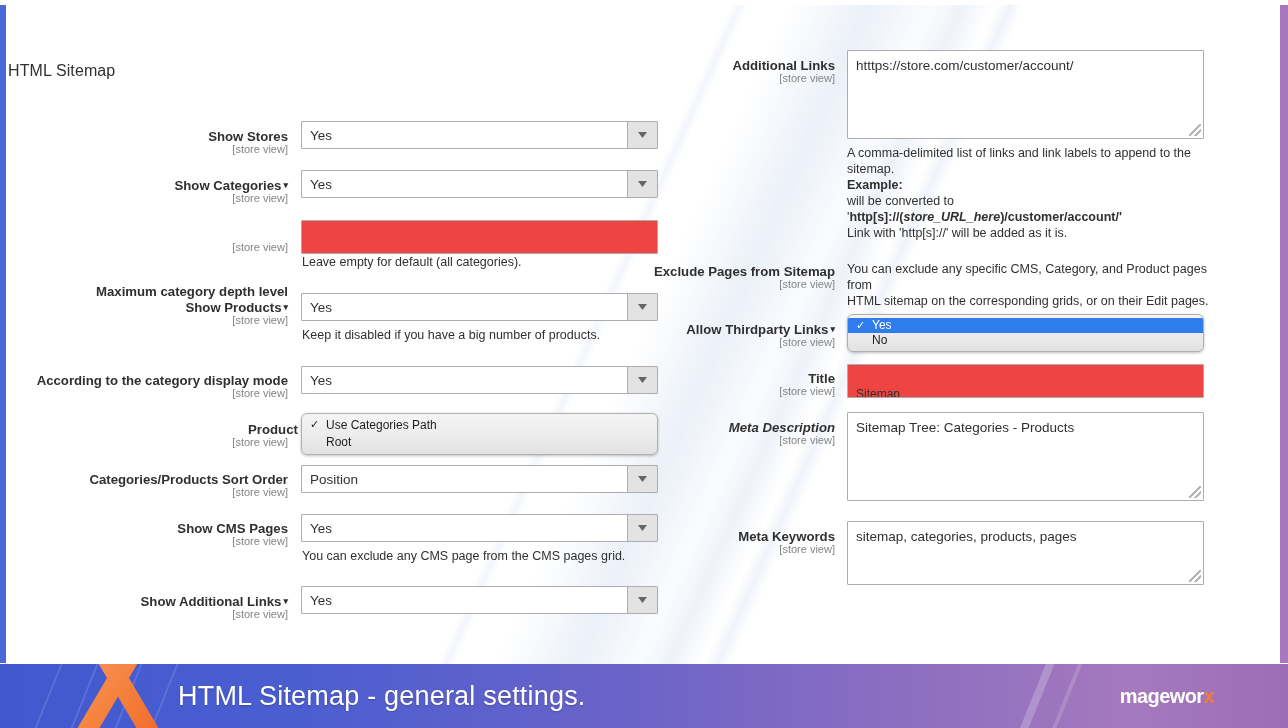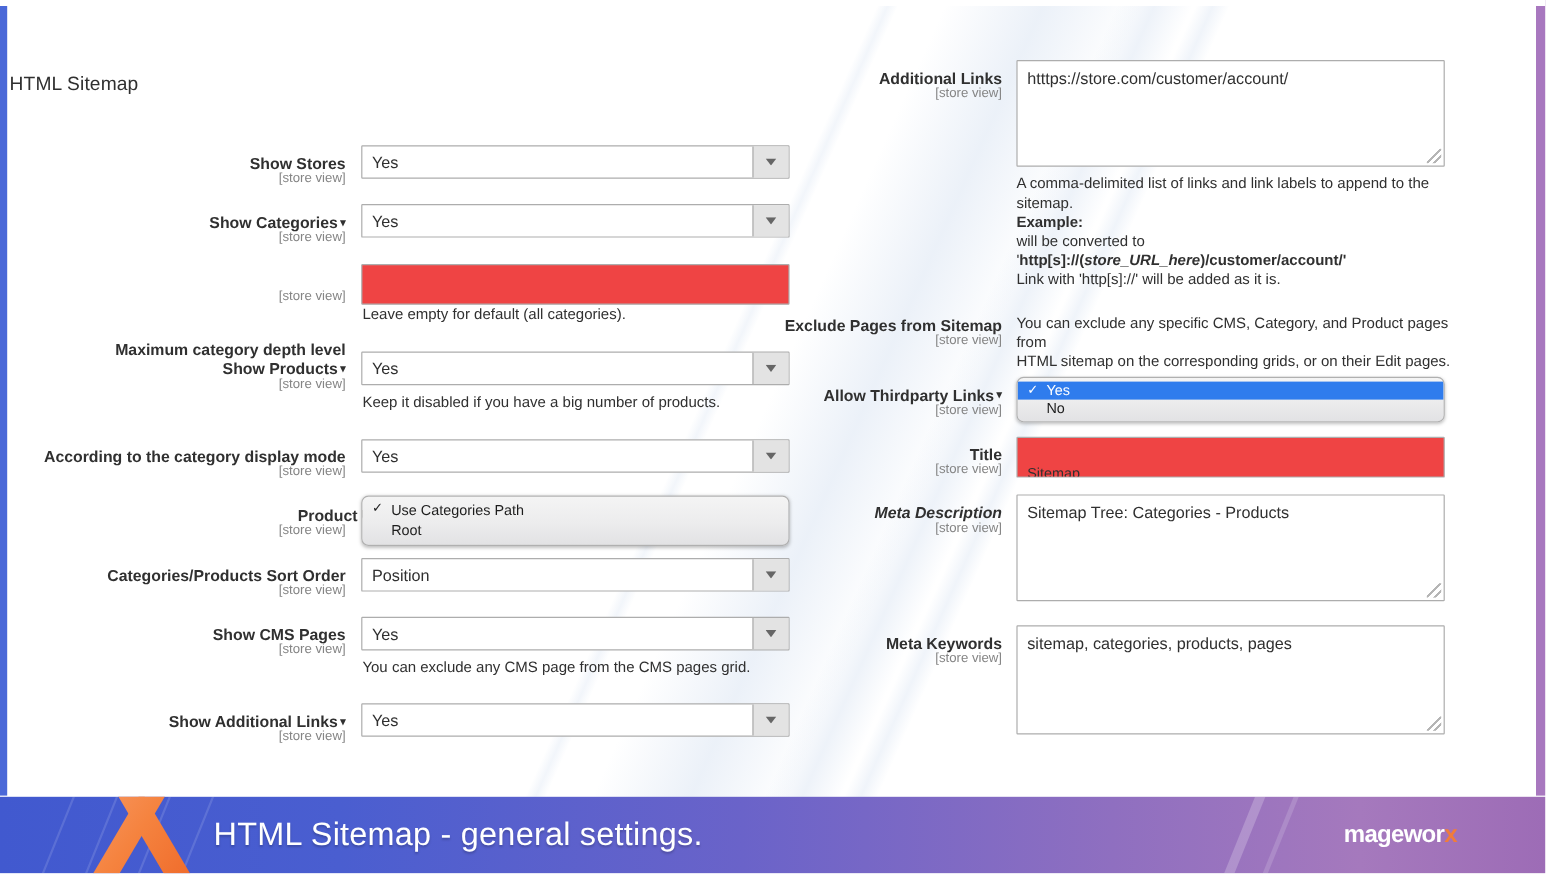"sitemap, categories, products, pages" div.tarea { height: 91px -> 64px }
